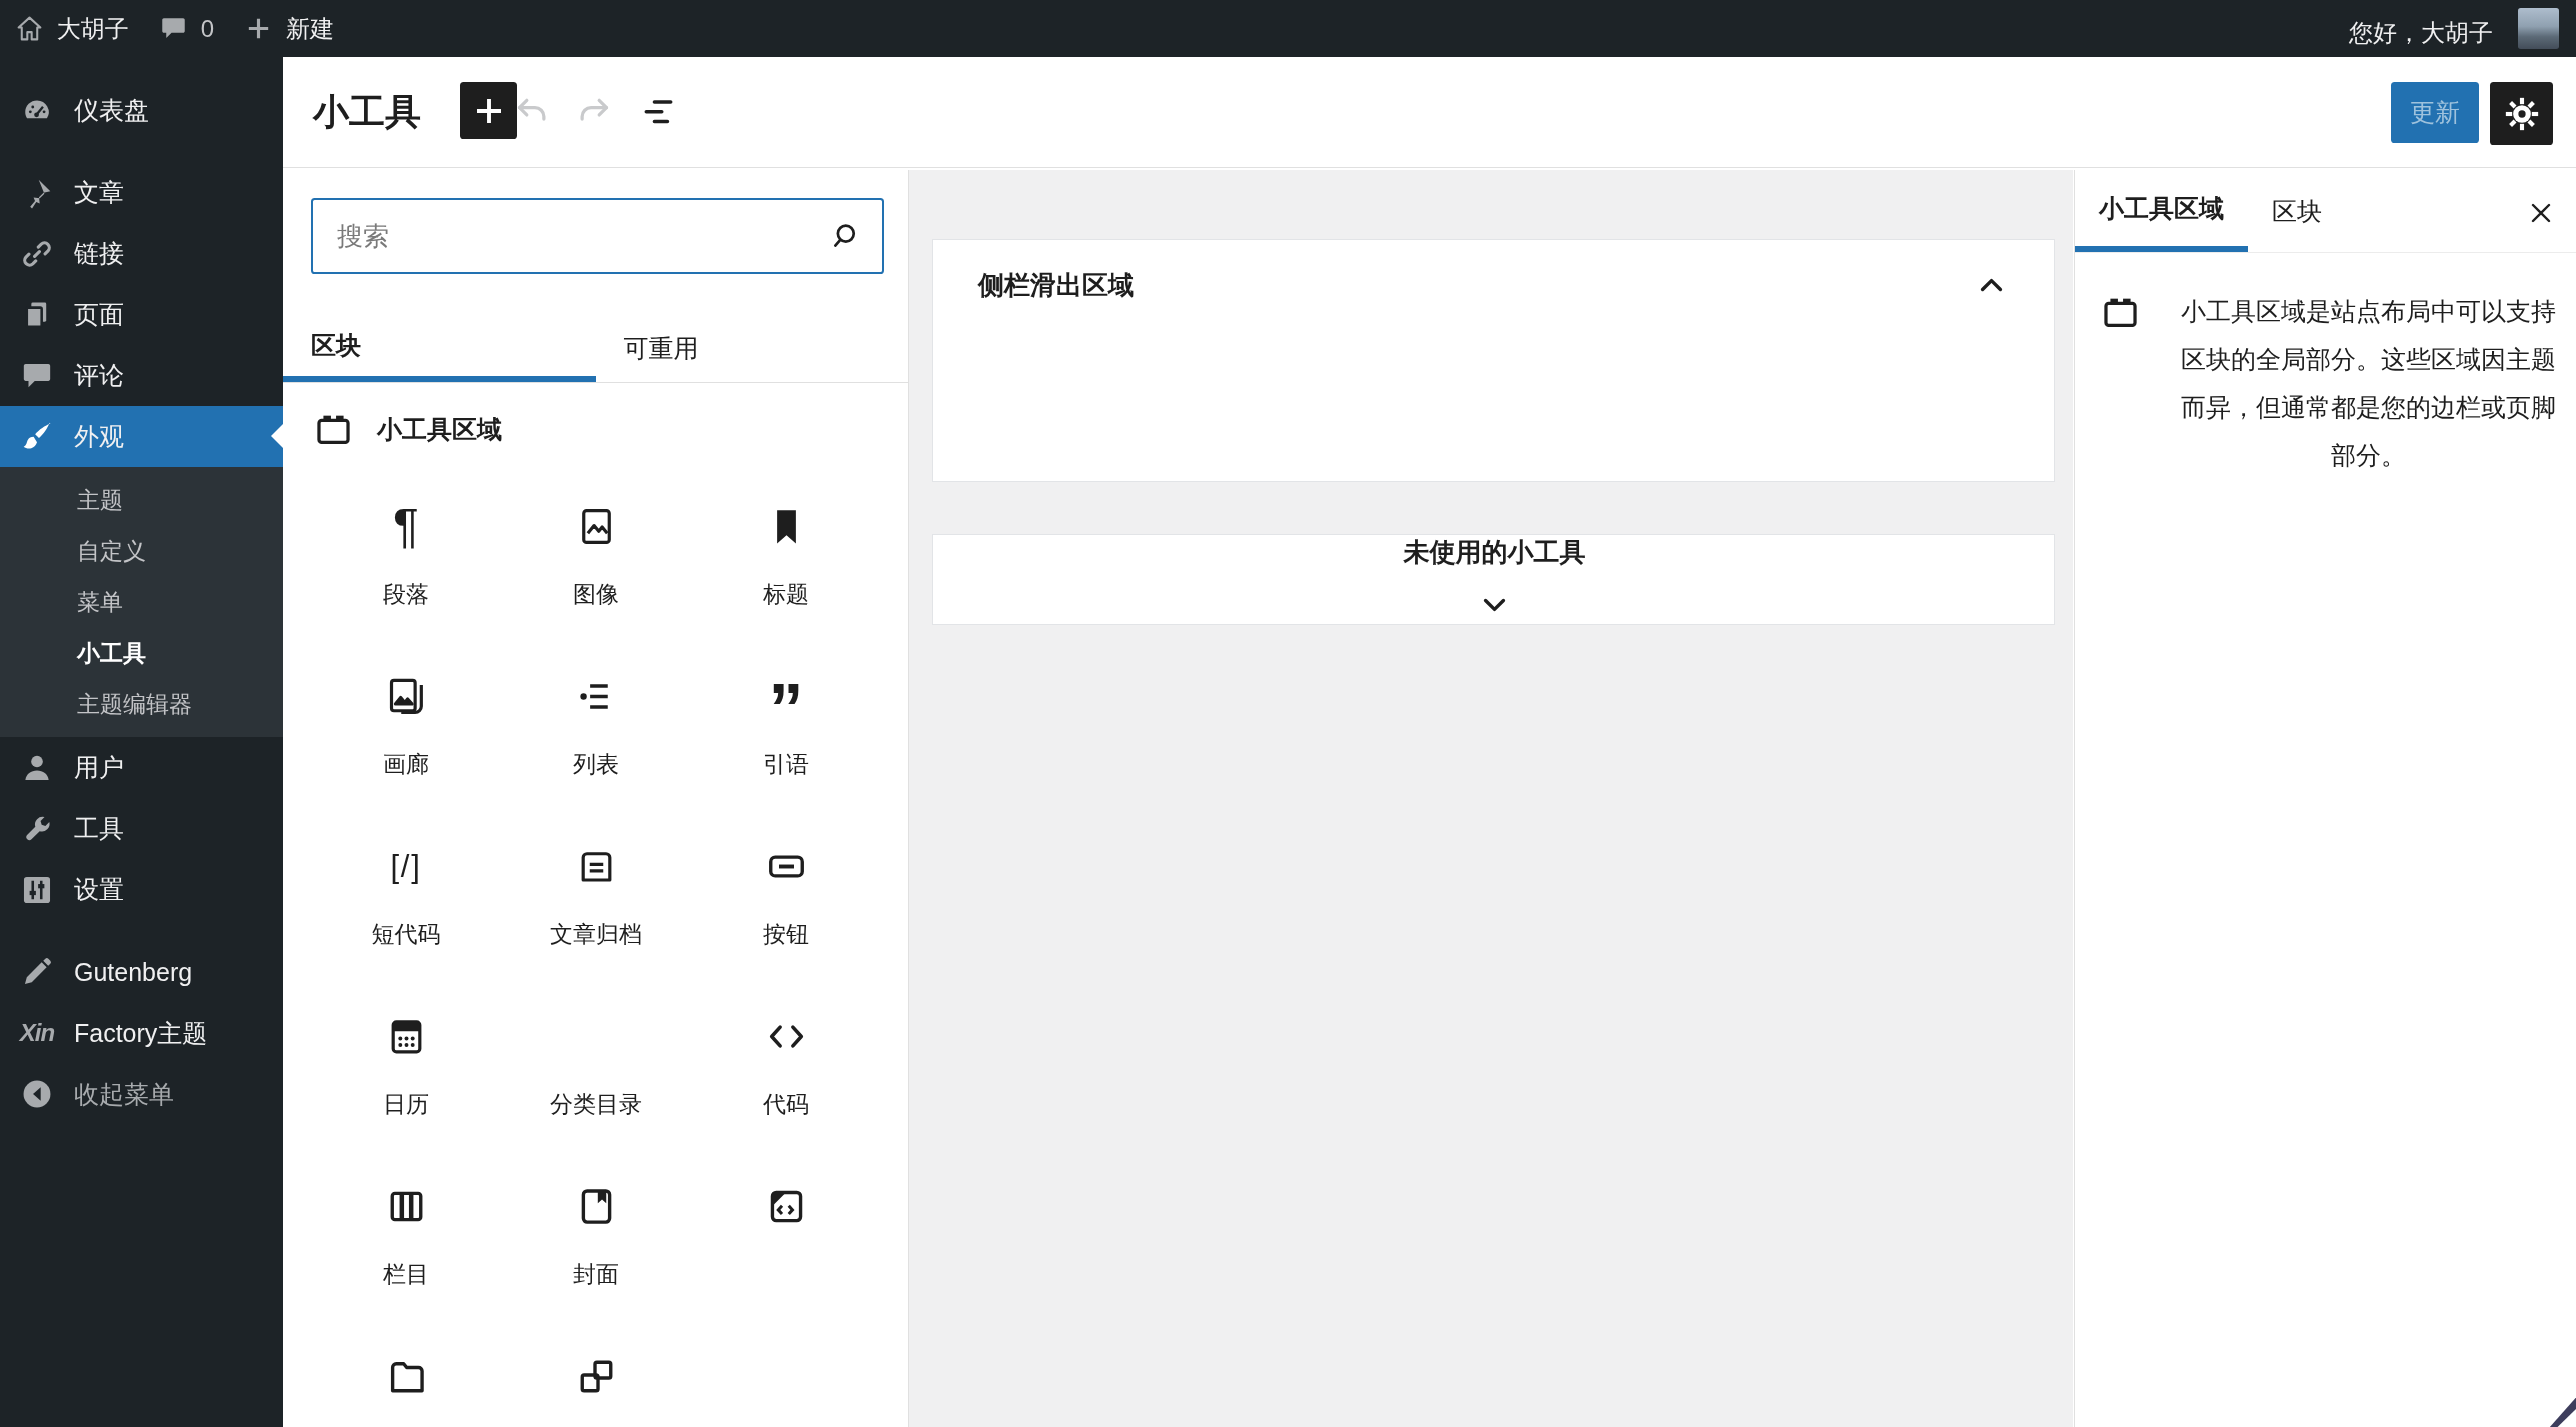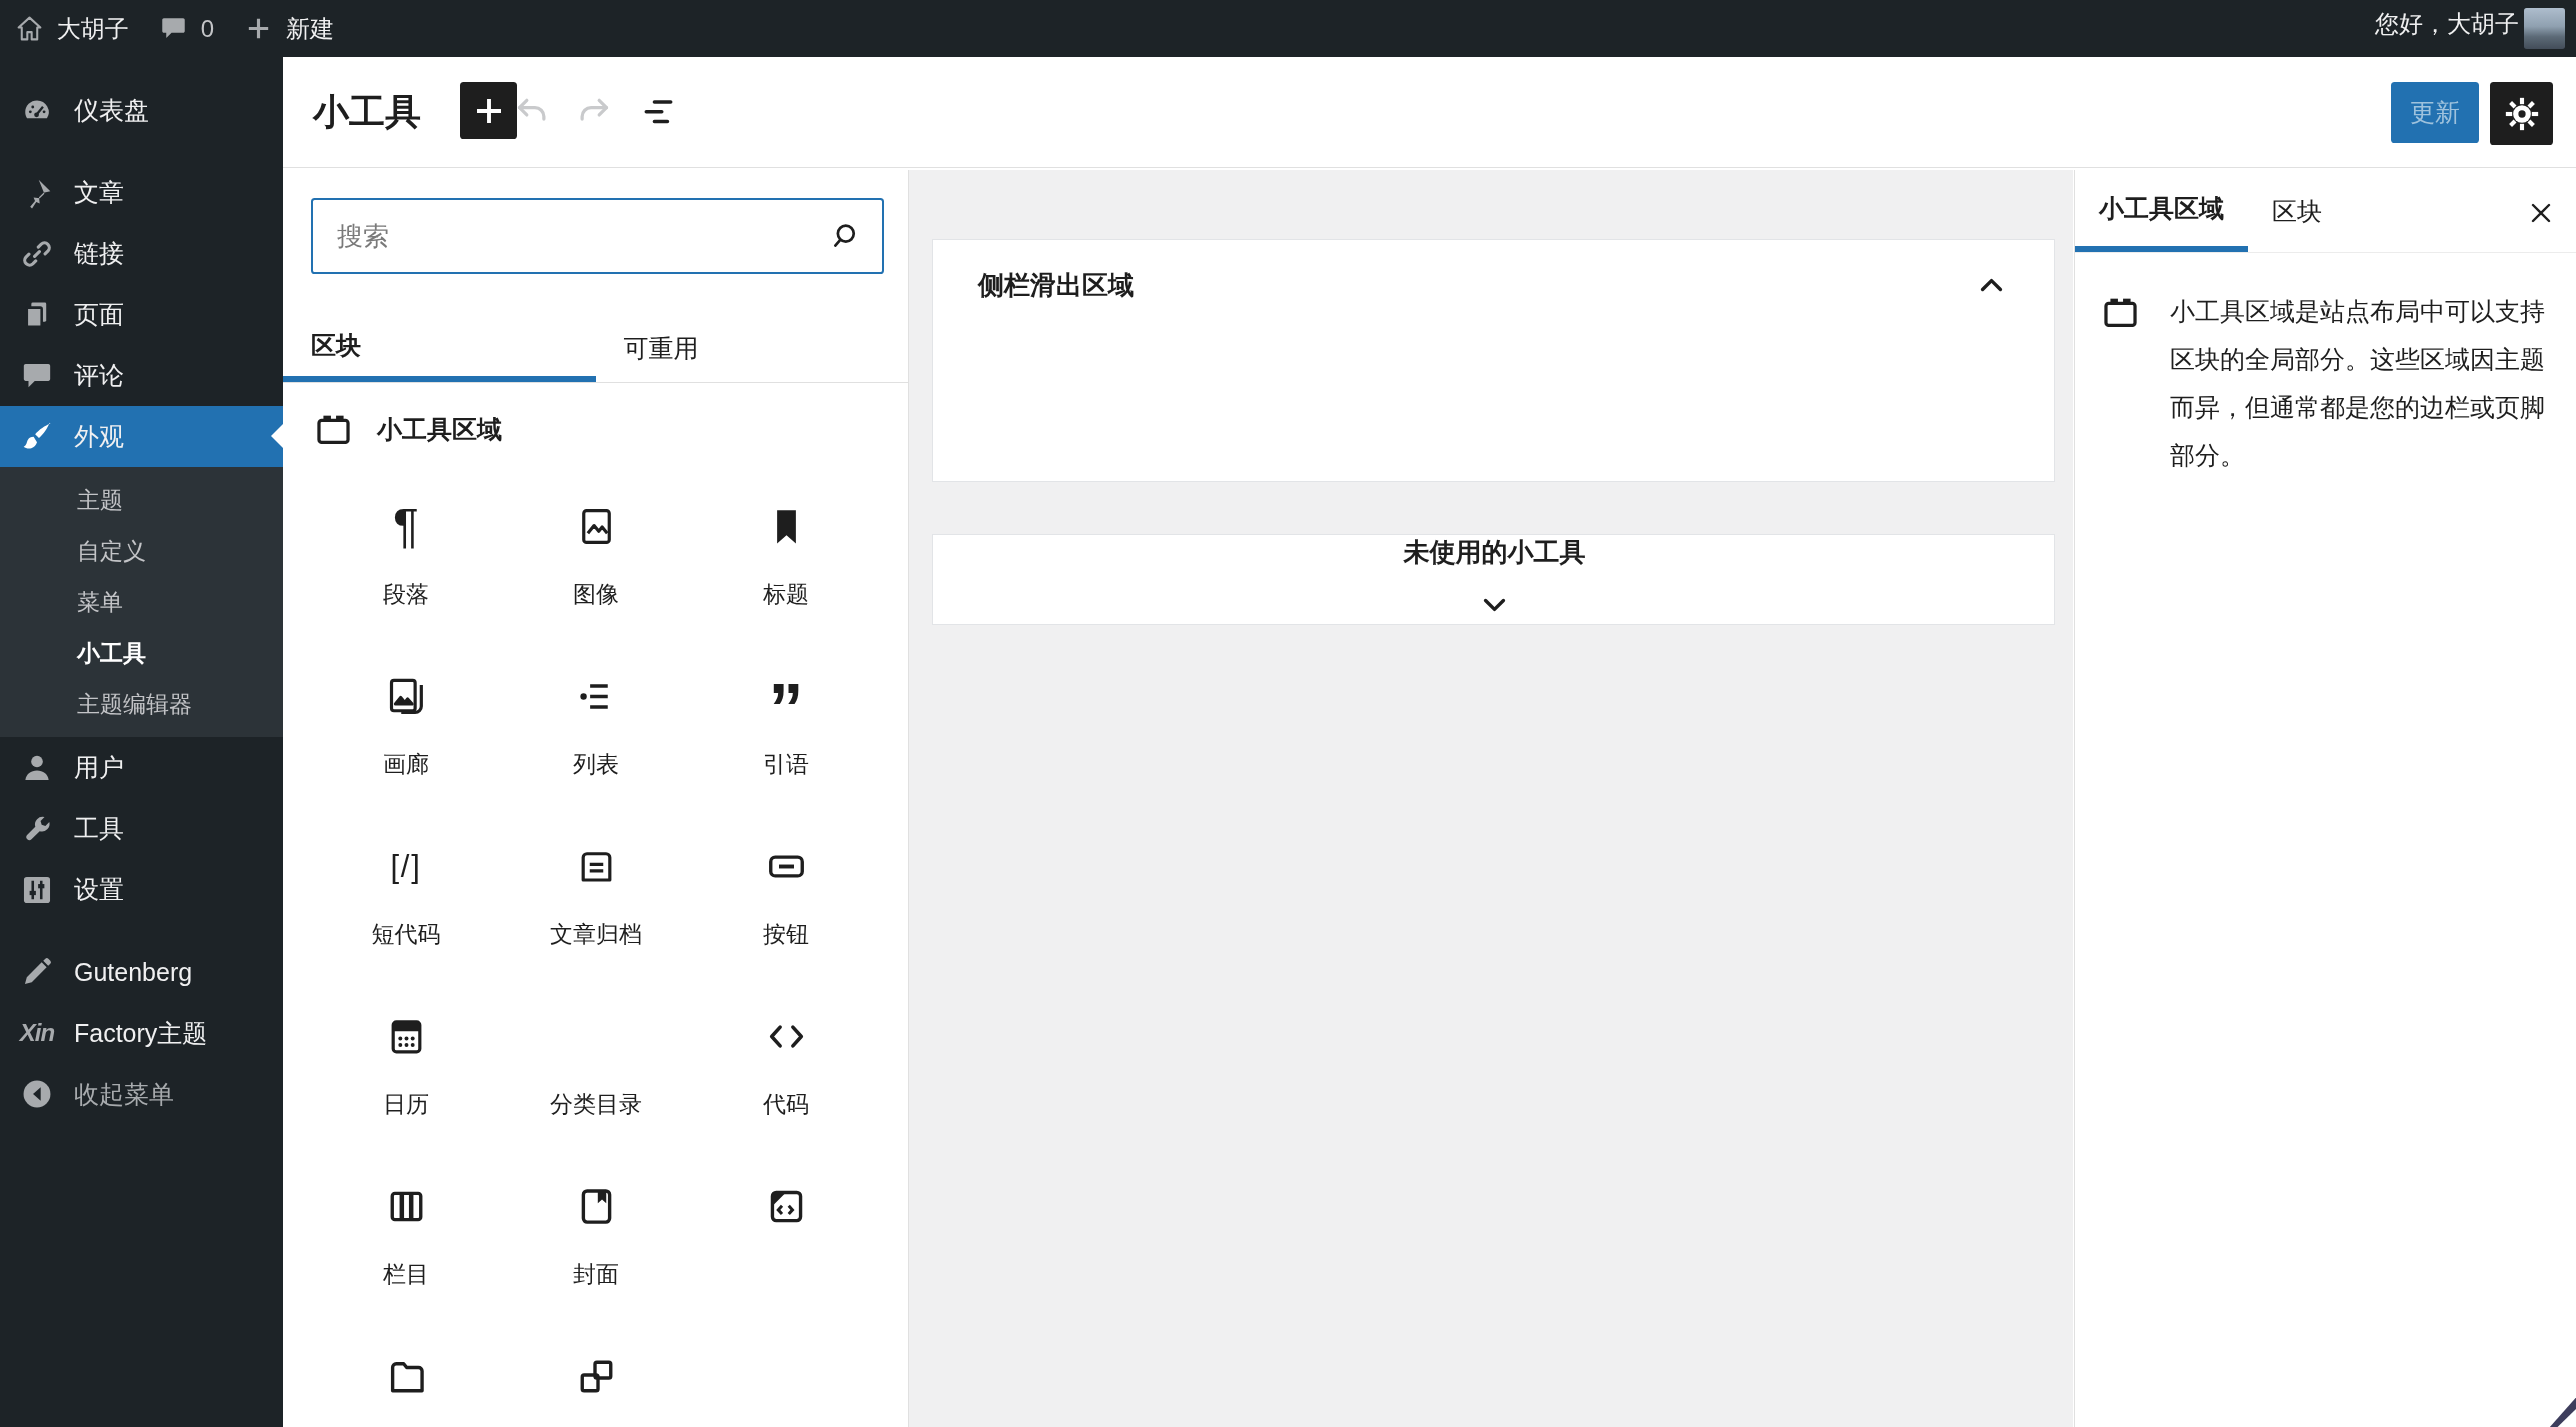"您好，大胡子" .ab-right { align-items: flex-start -> flex-end; gap: 5px -> 25px; padding-right: 11px -> 17px }
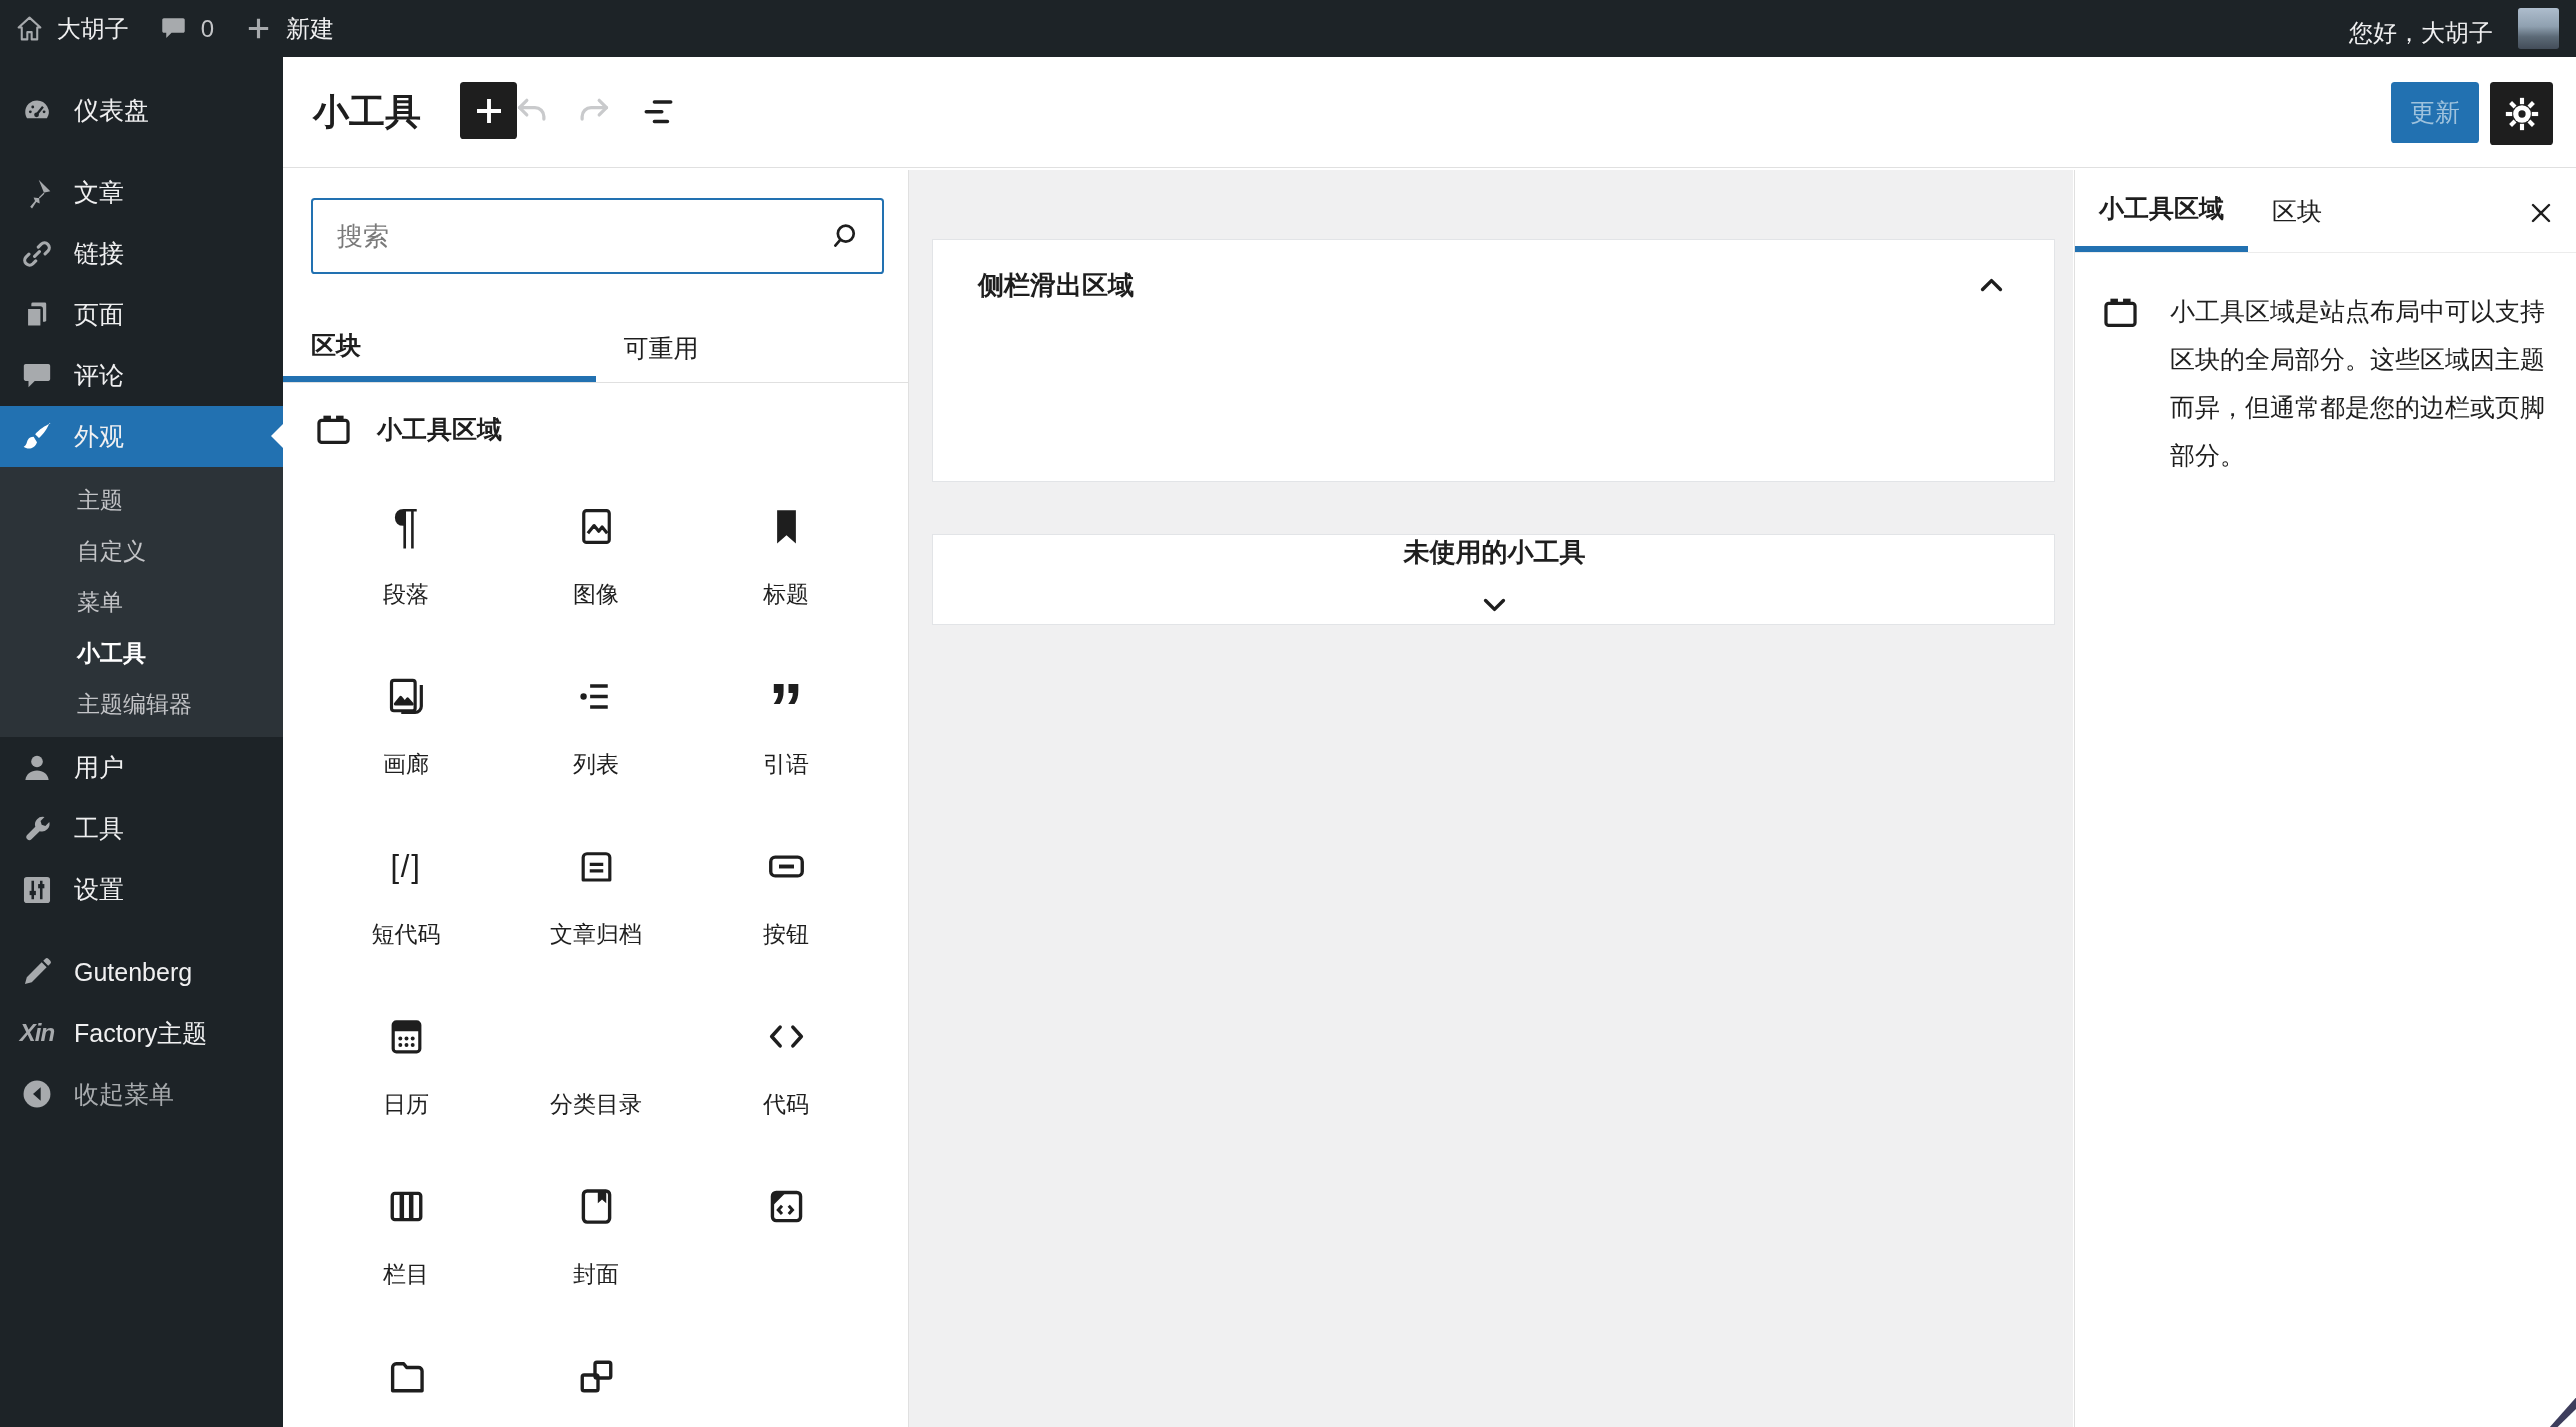"小工具区域是站点布局中可以支持区块的全局部分。这些区域因主题而异，但通常都是您的" .sdesc-text { text-align: none -> center }
